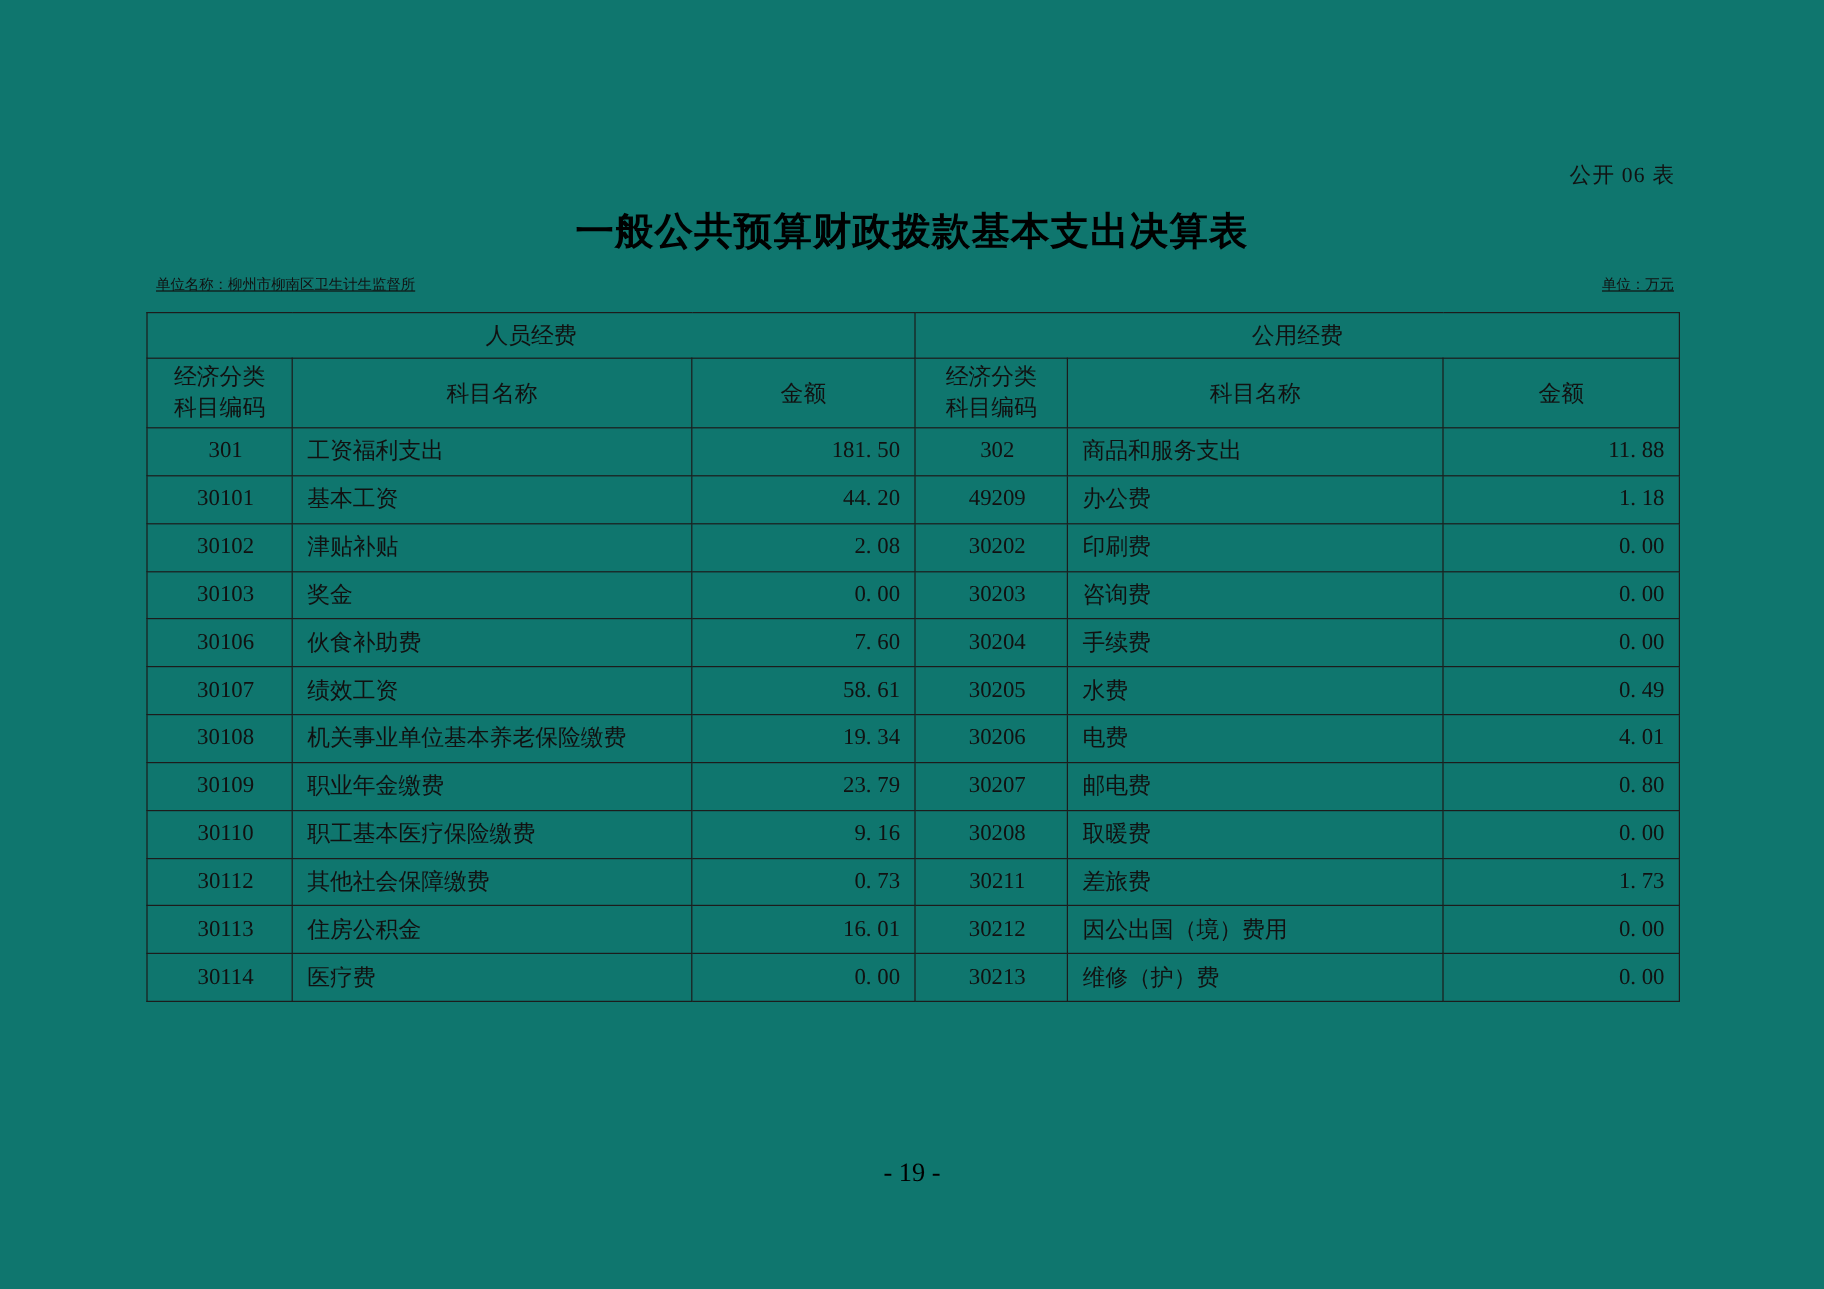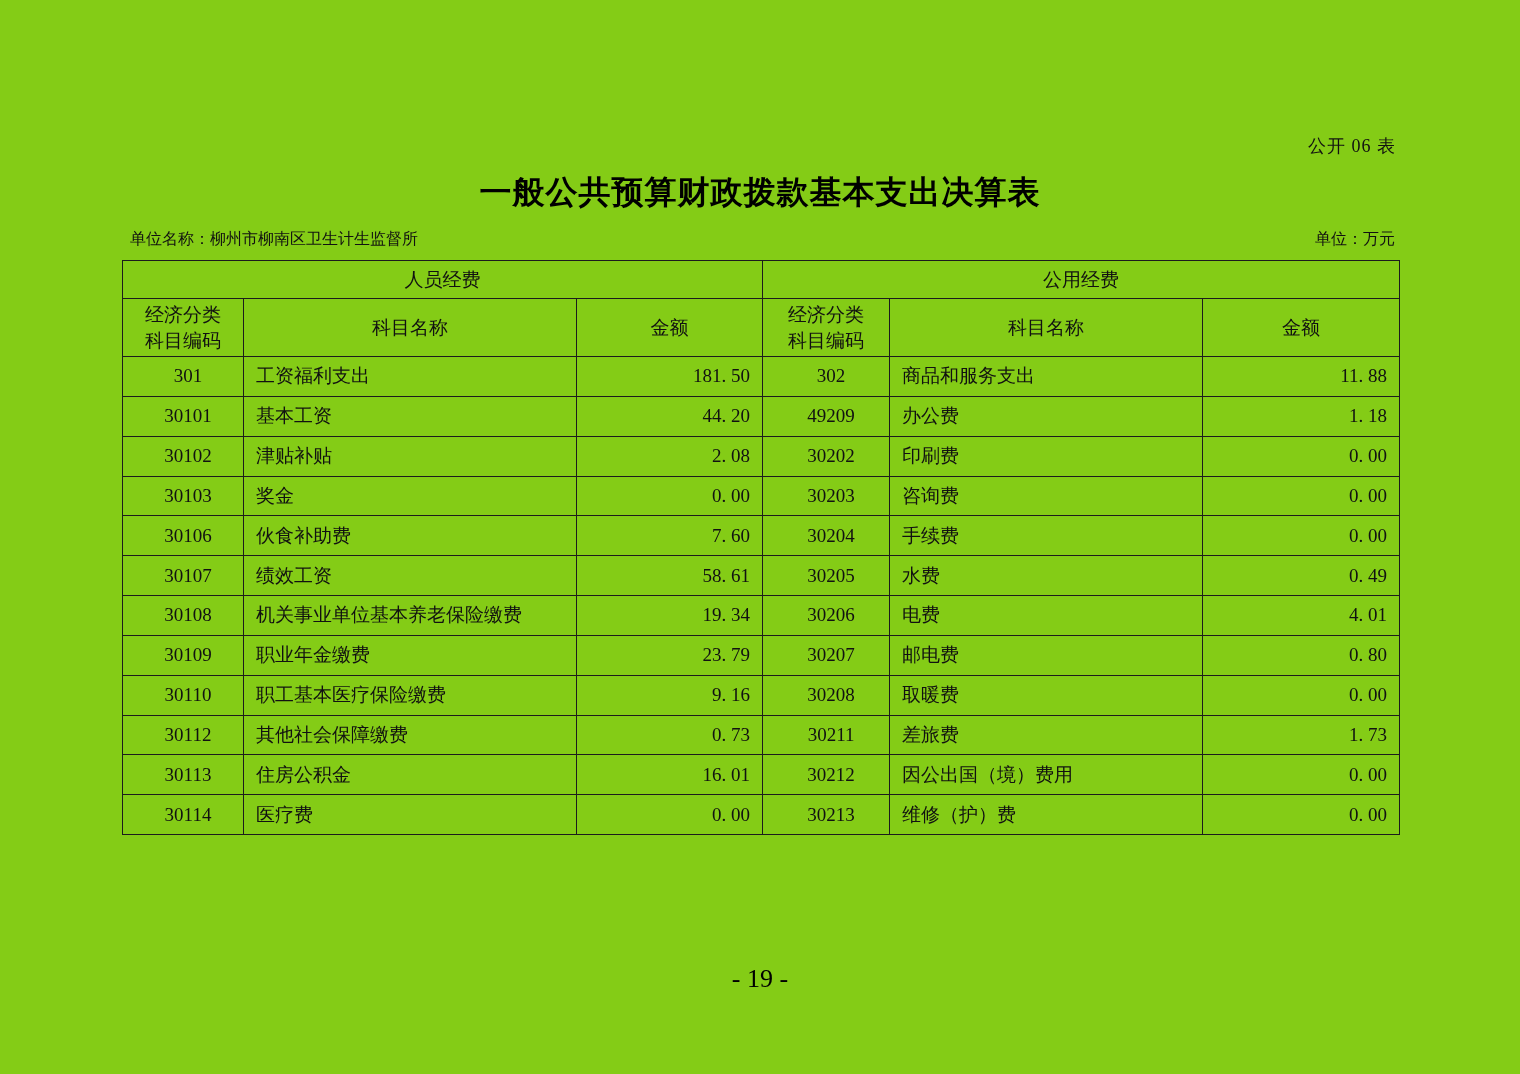"公开 06 表" .page { background: #84cc16 -> #0f766e }
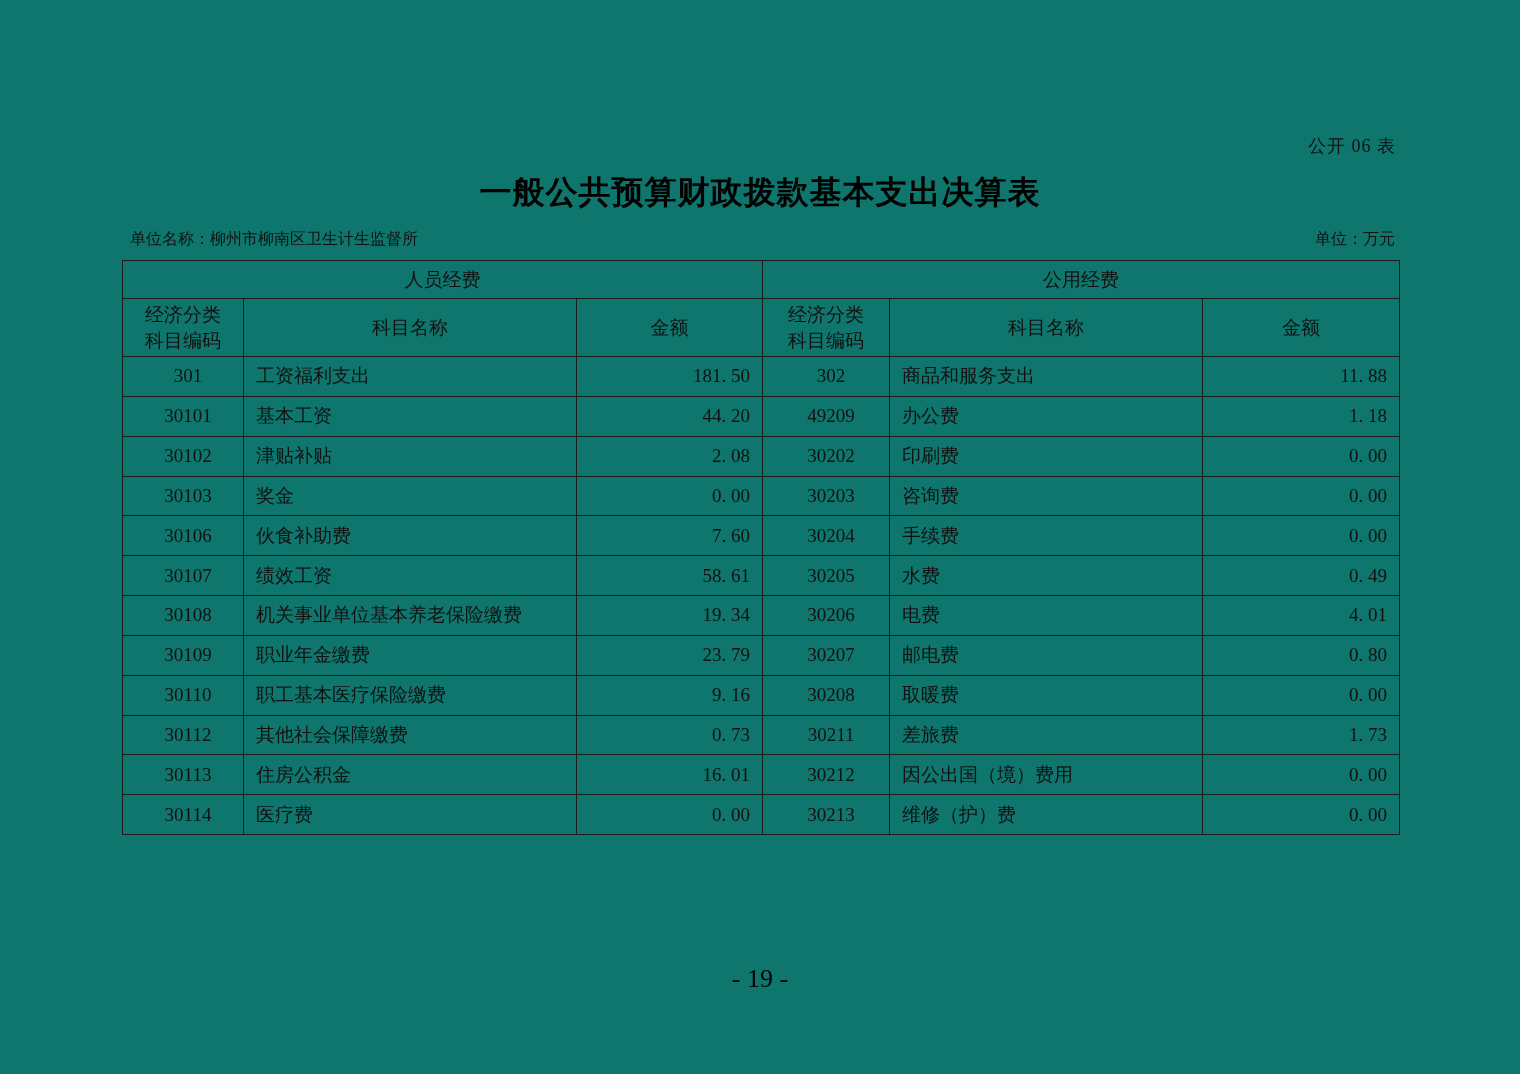"单位名称：柳州市柳南区卫生计生监督所" .meta-row { font-size: 16px -> 12px; text-decoration: none -> underline }
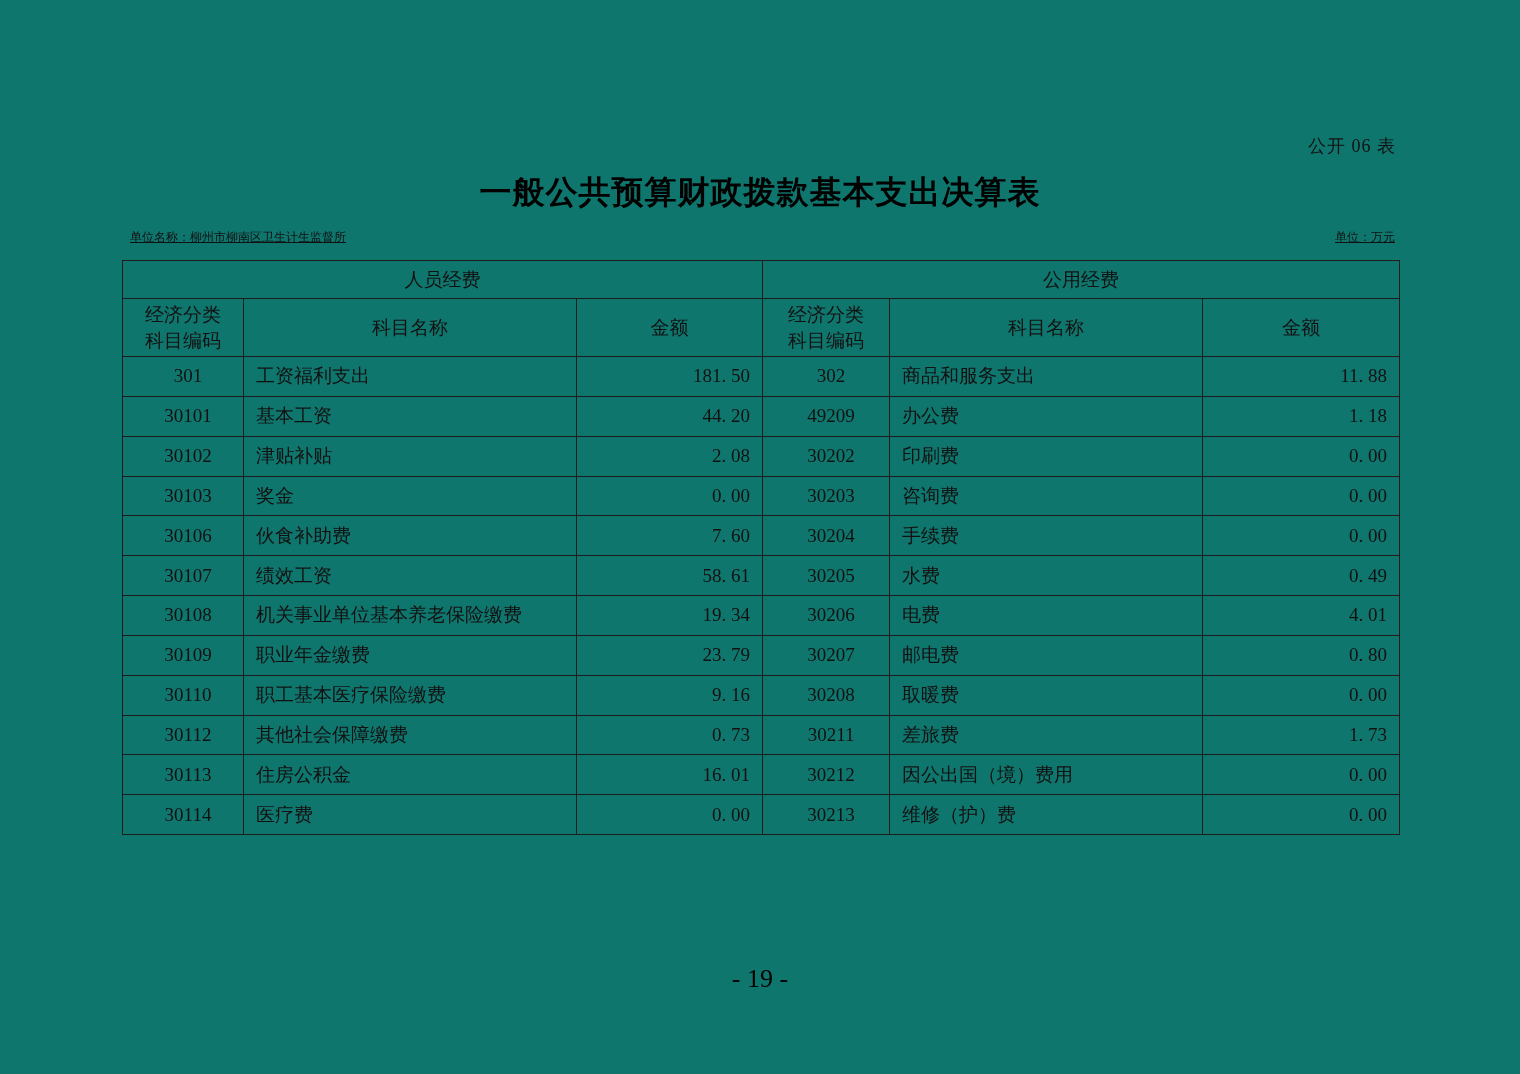"- 19 -" .page-number { font-size: 26px -> 22px }
